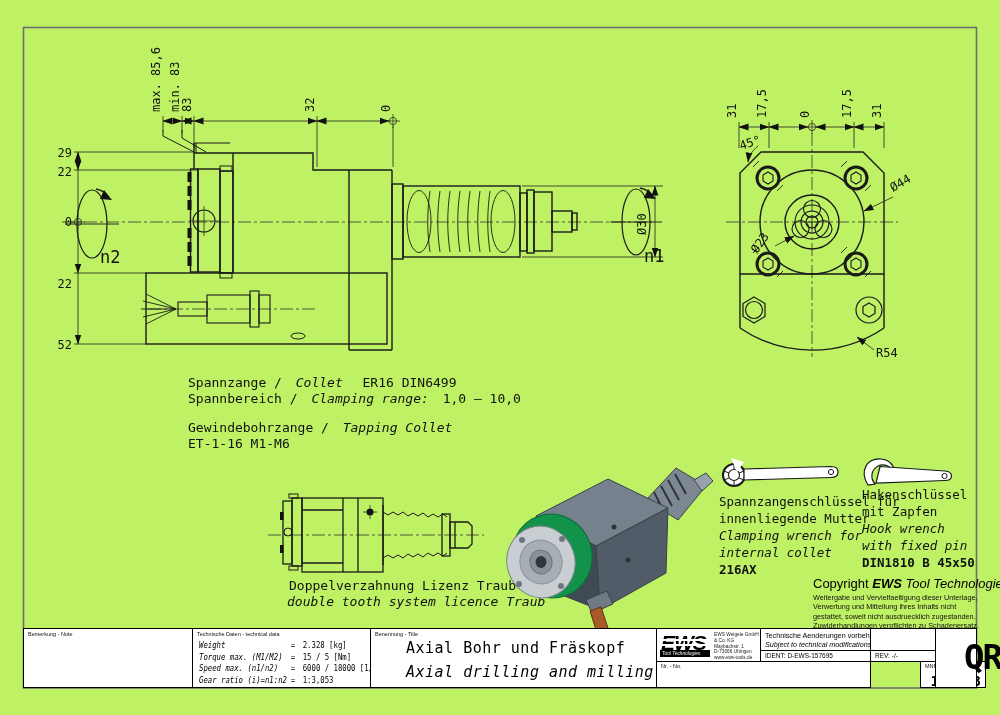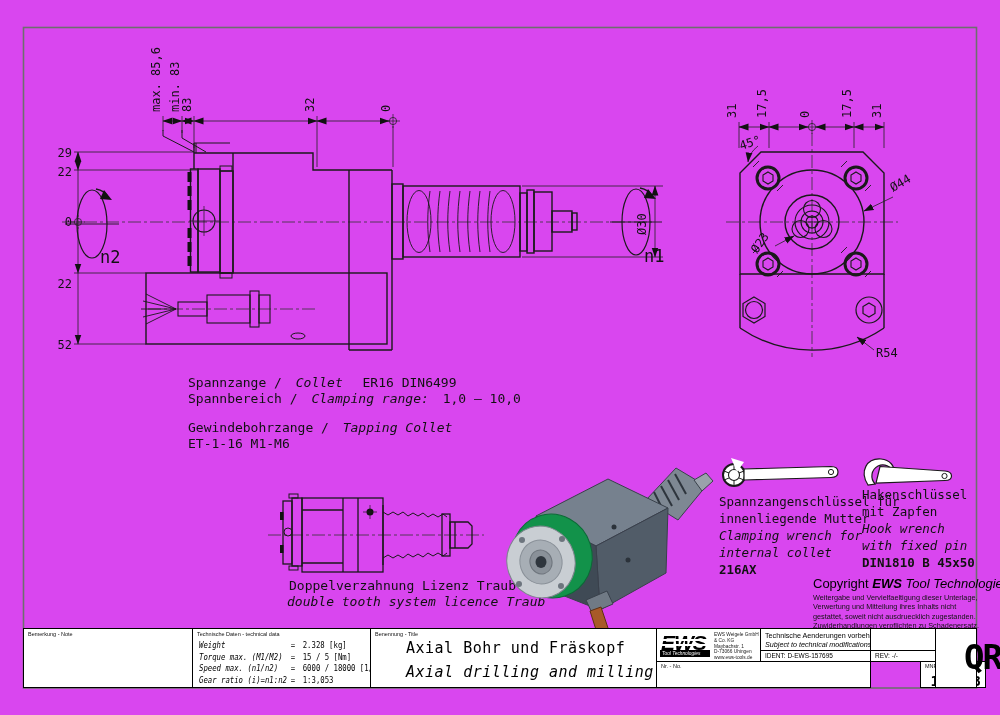"29" #stage { background: #d946ef -> #bef264 }
